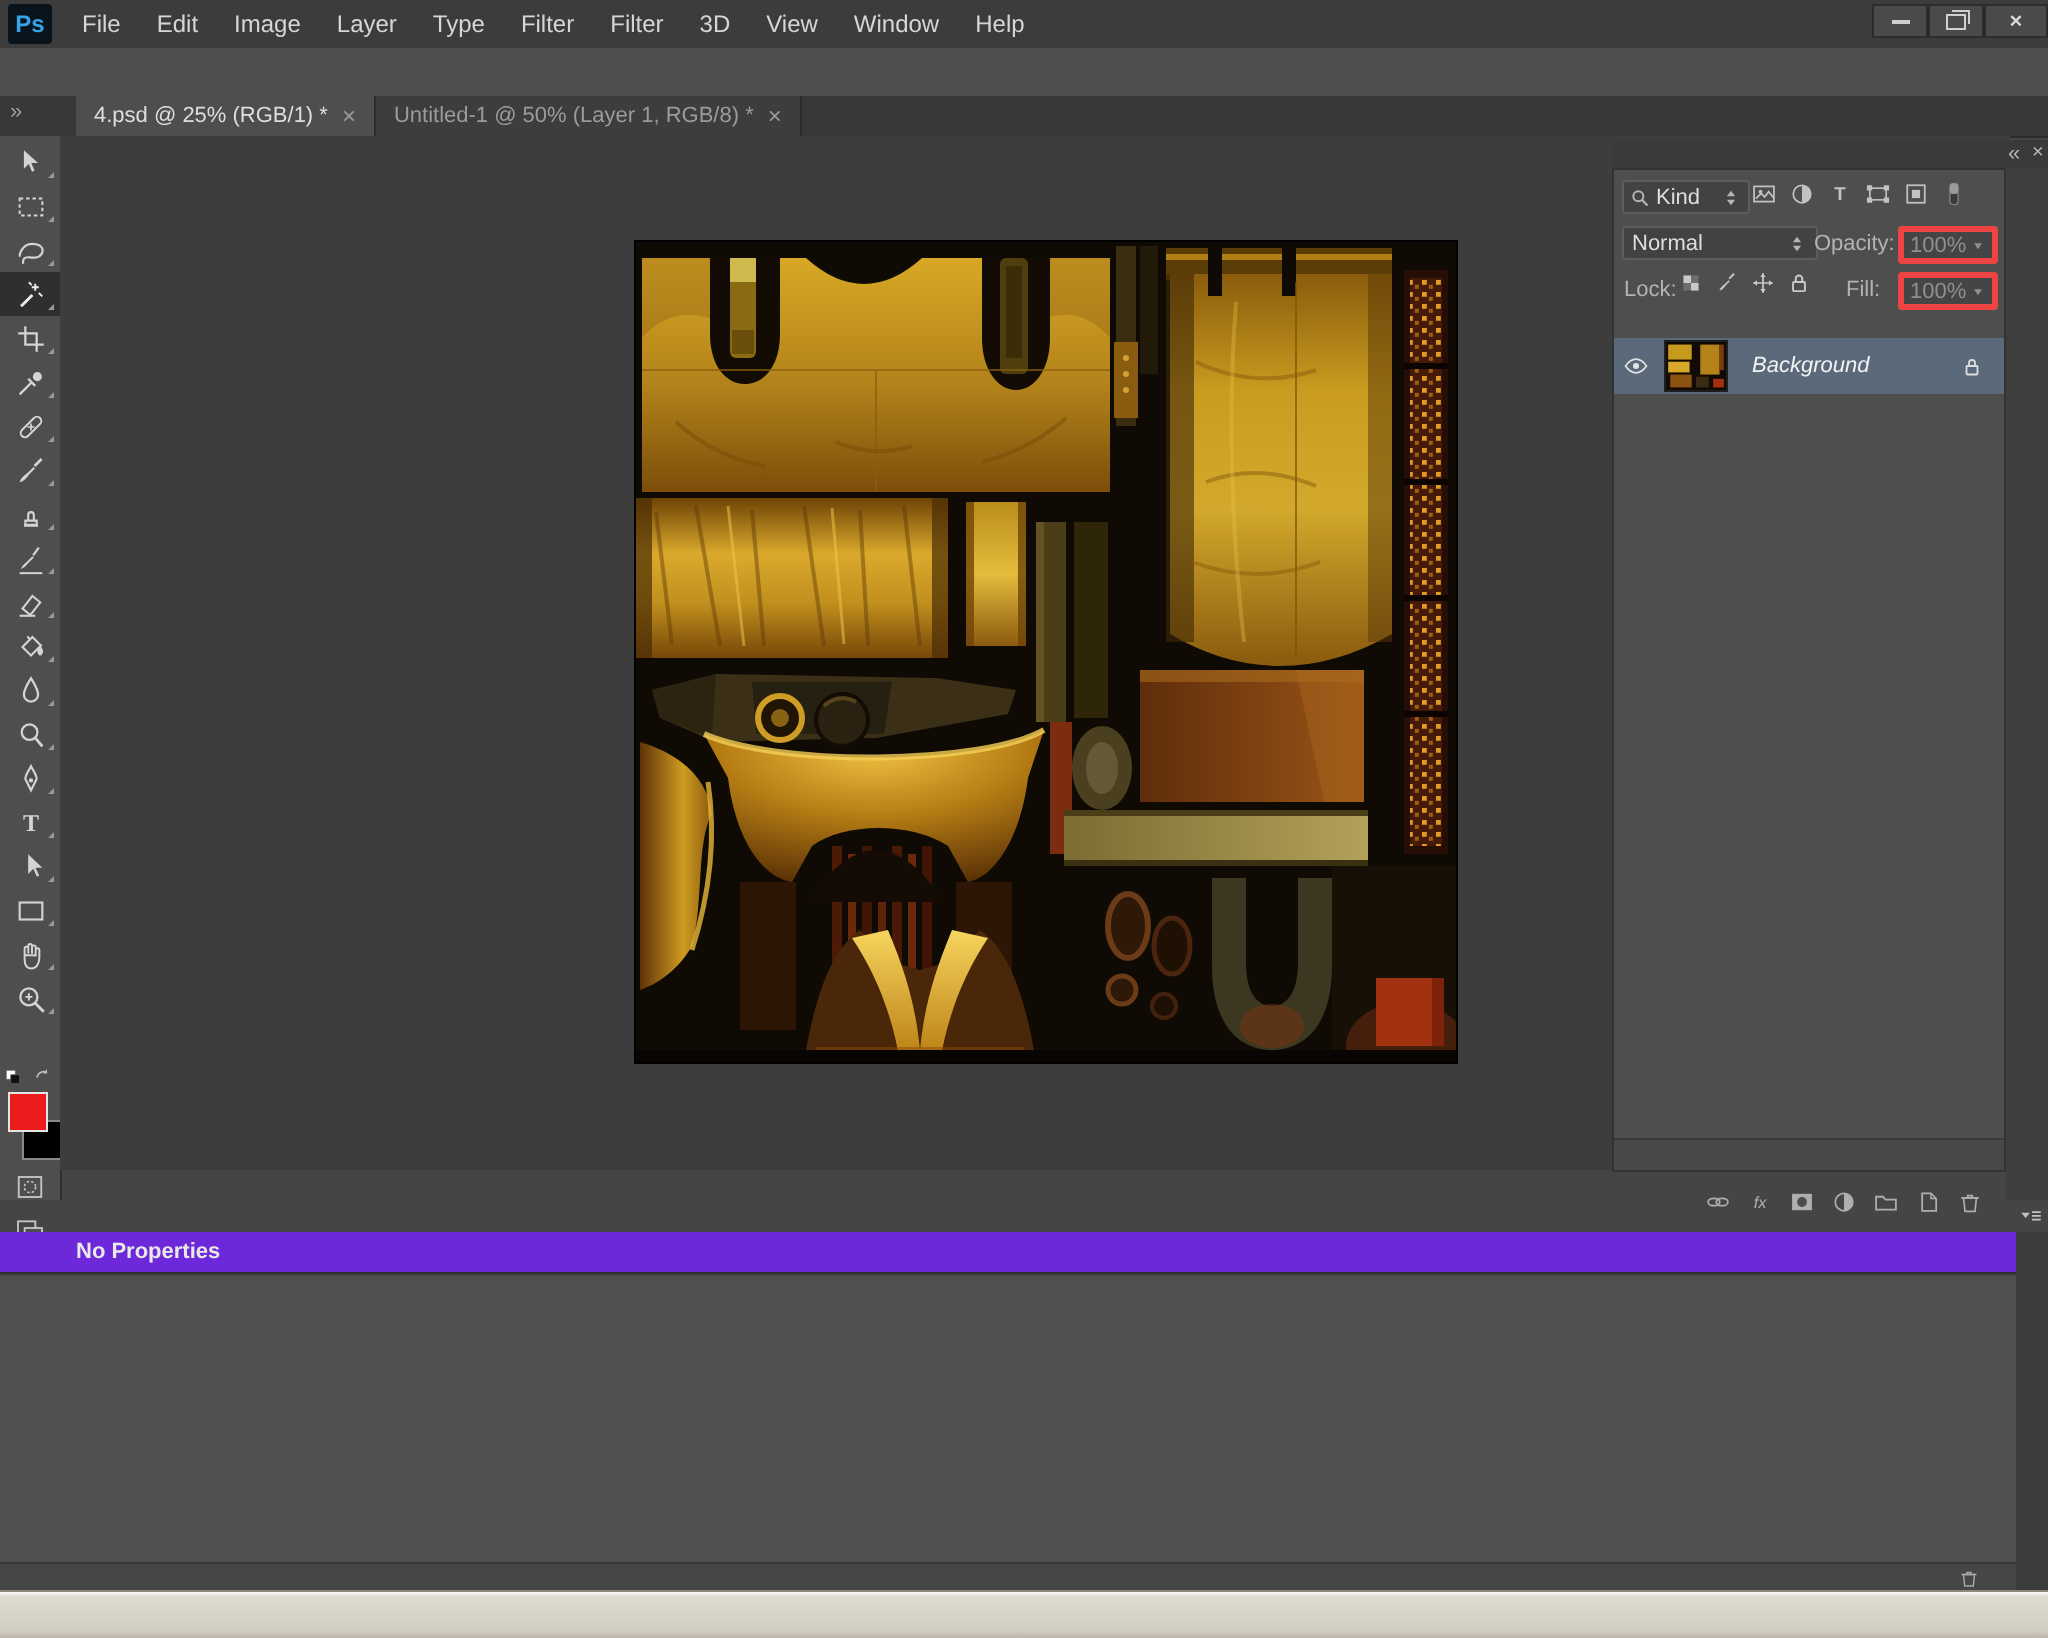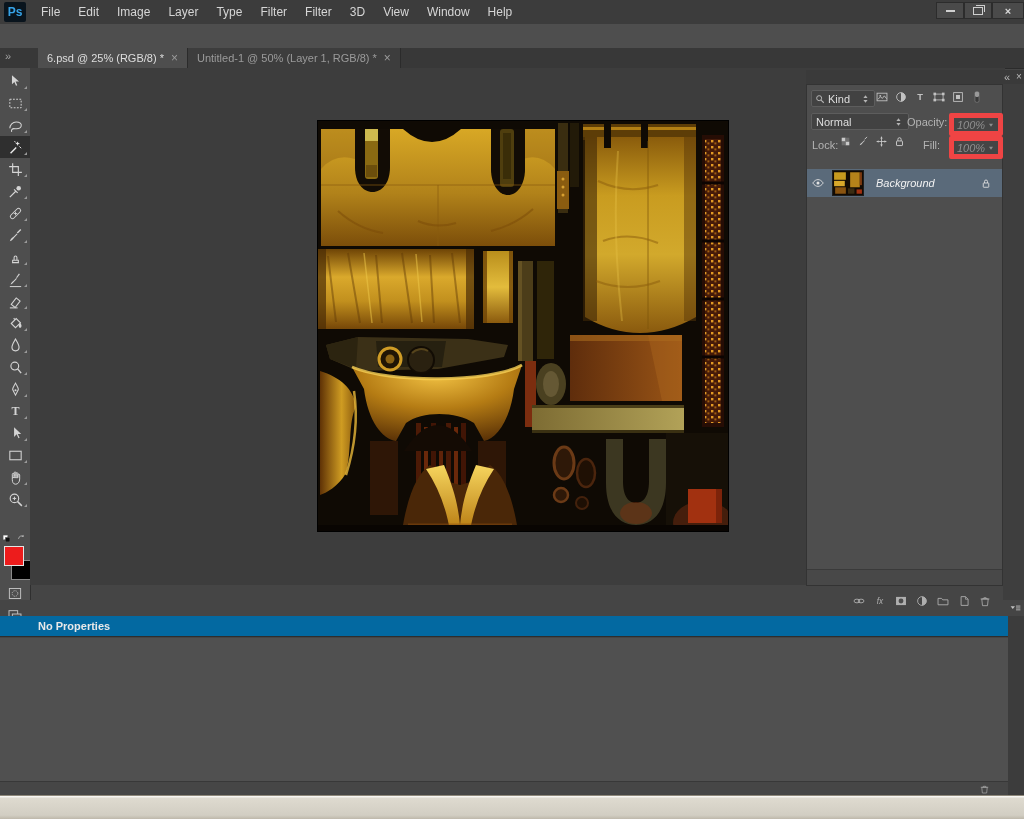"6.psd @ 25% (RGB/8) *" span { text: 6.psd @ 25% (RGB/8 -> 4.psd @ 25% (RGB/1 }
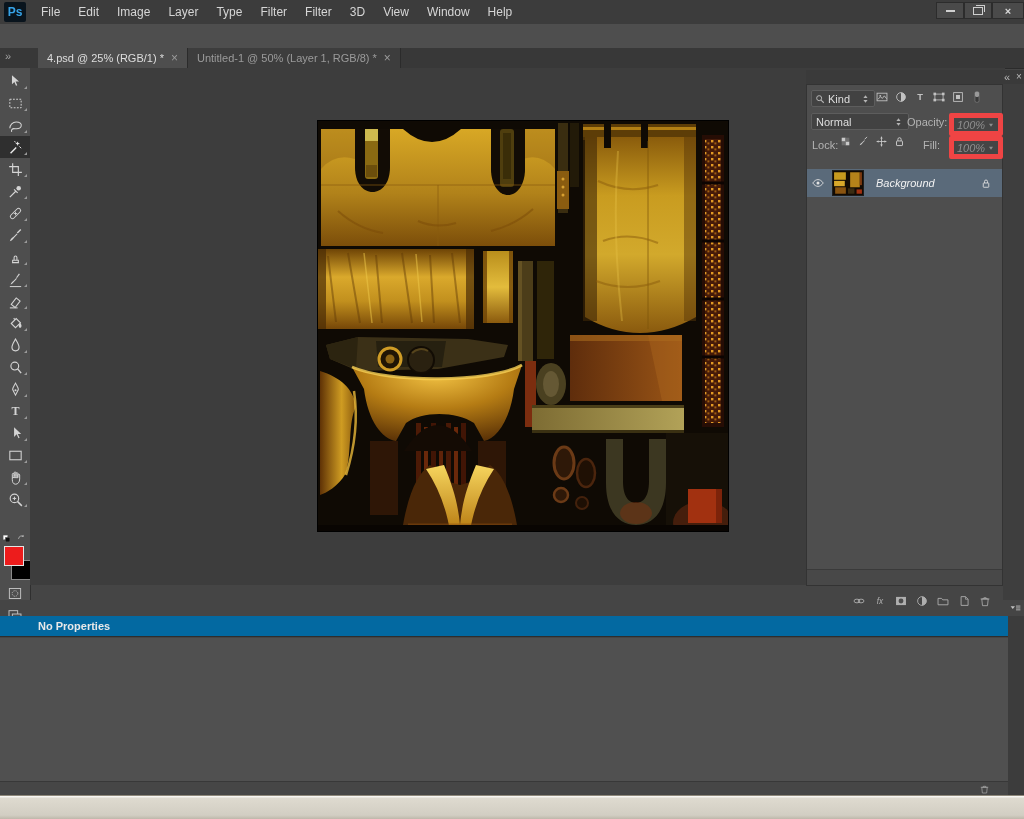"100%" .pvalue { border: 5px solid #ef4444 -> 3px solid #ef4444; font-style: italic -> none }
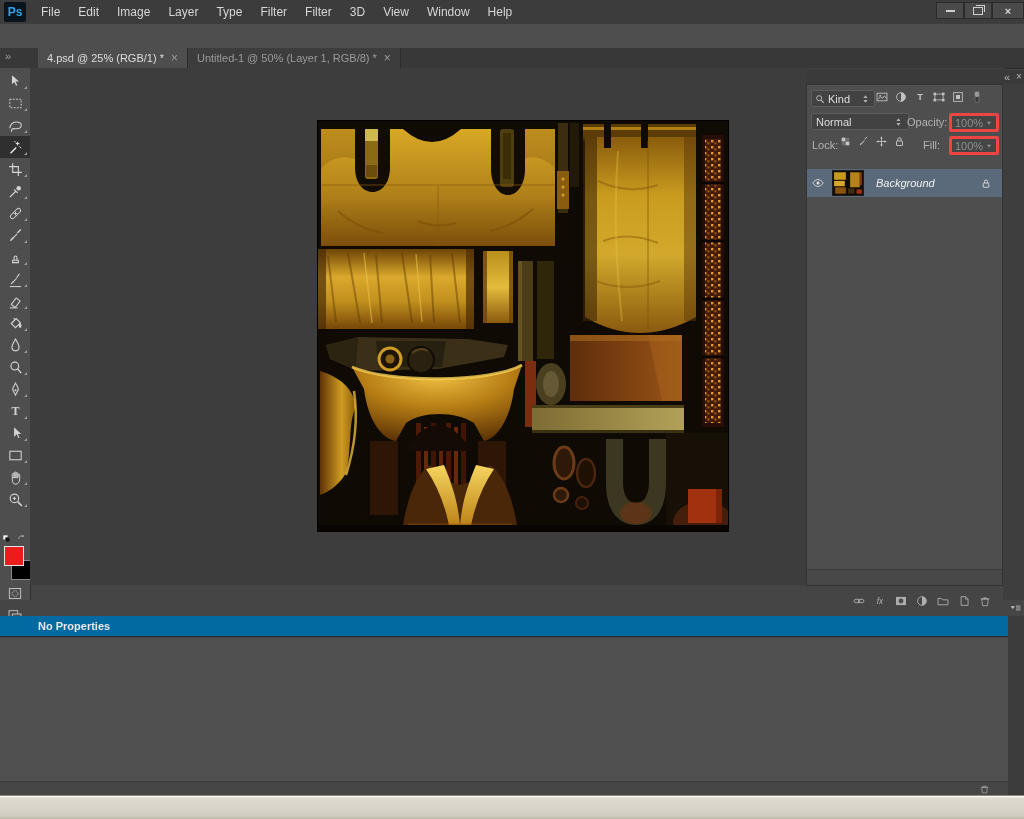"No Properties" #bp-noprops { background: #0369a1 -> #6d28d9 }
